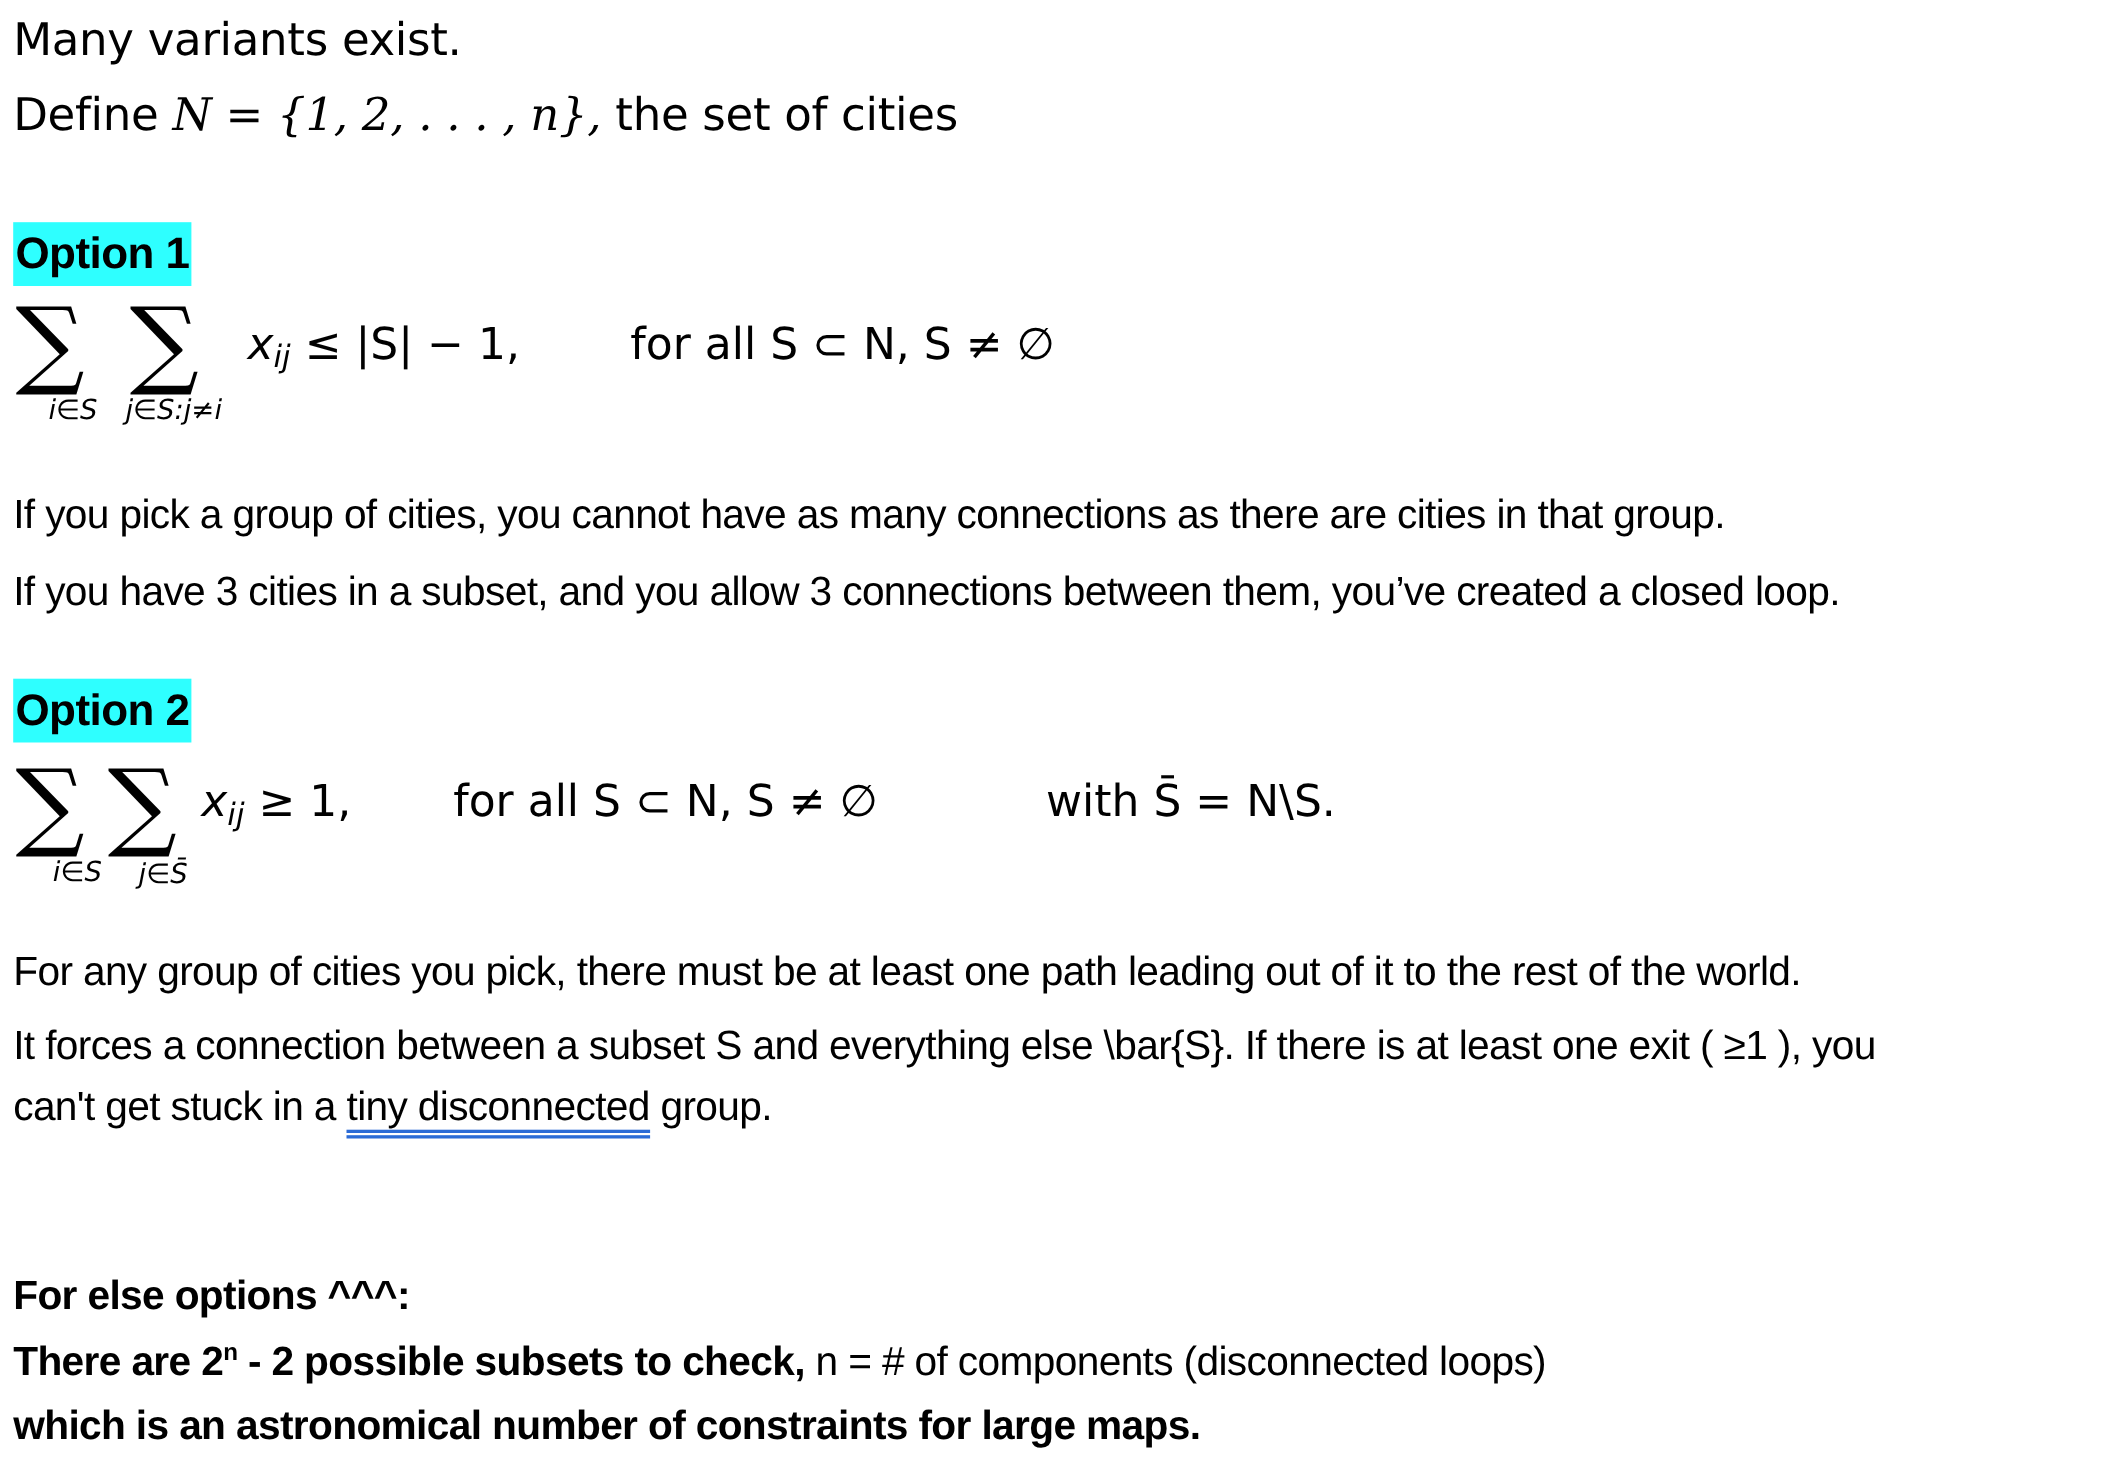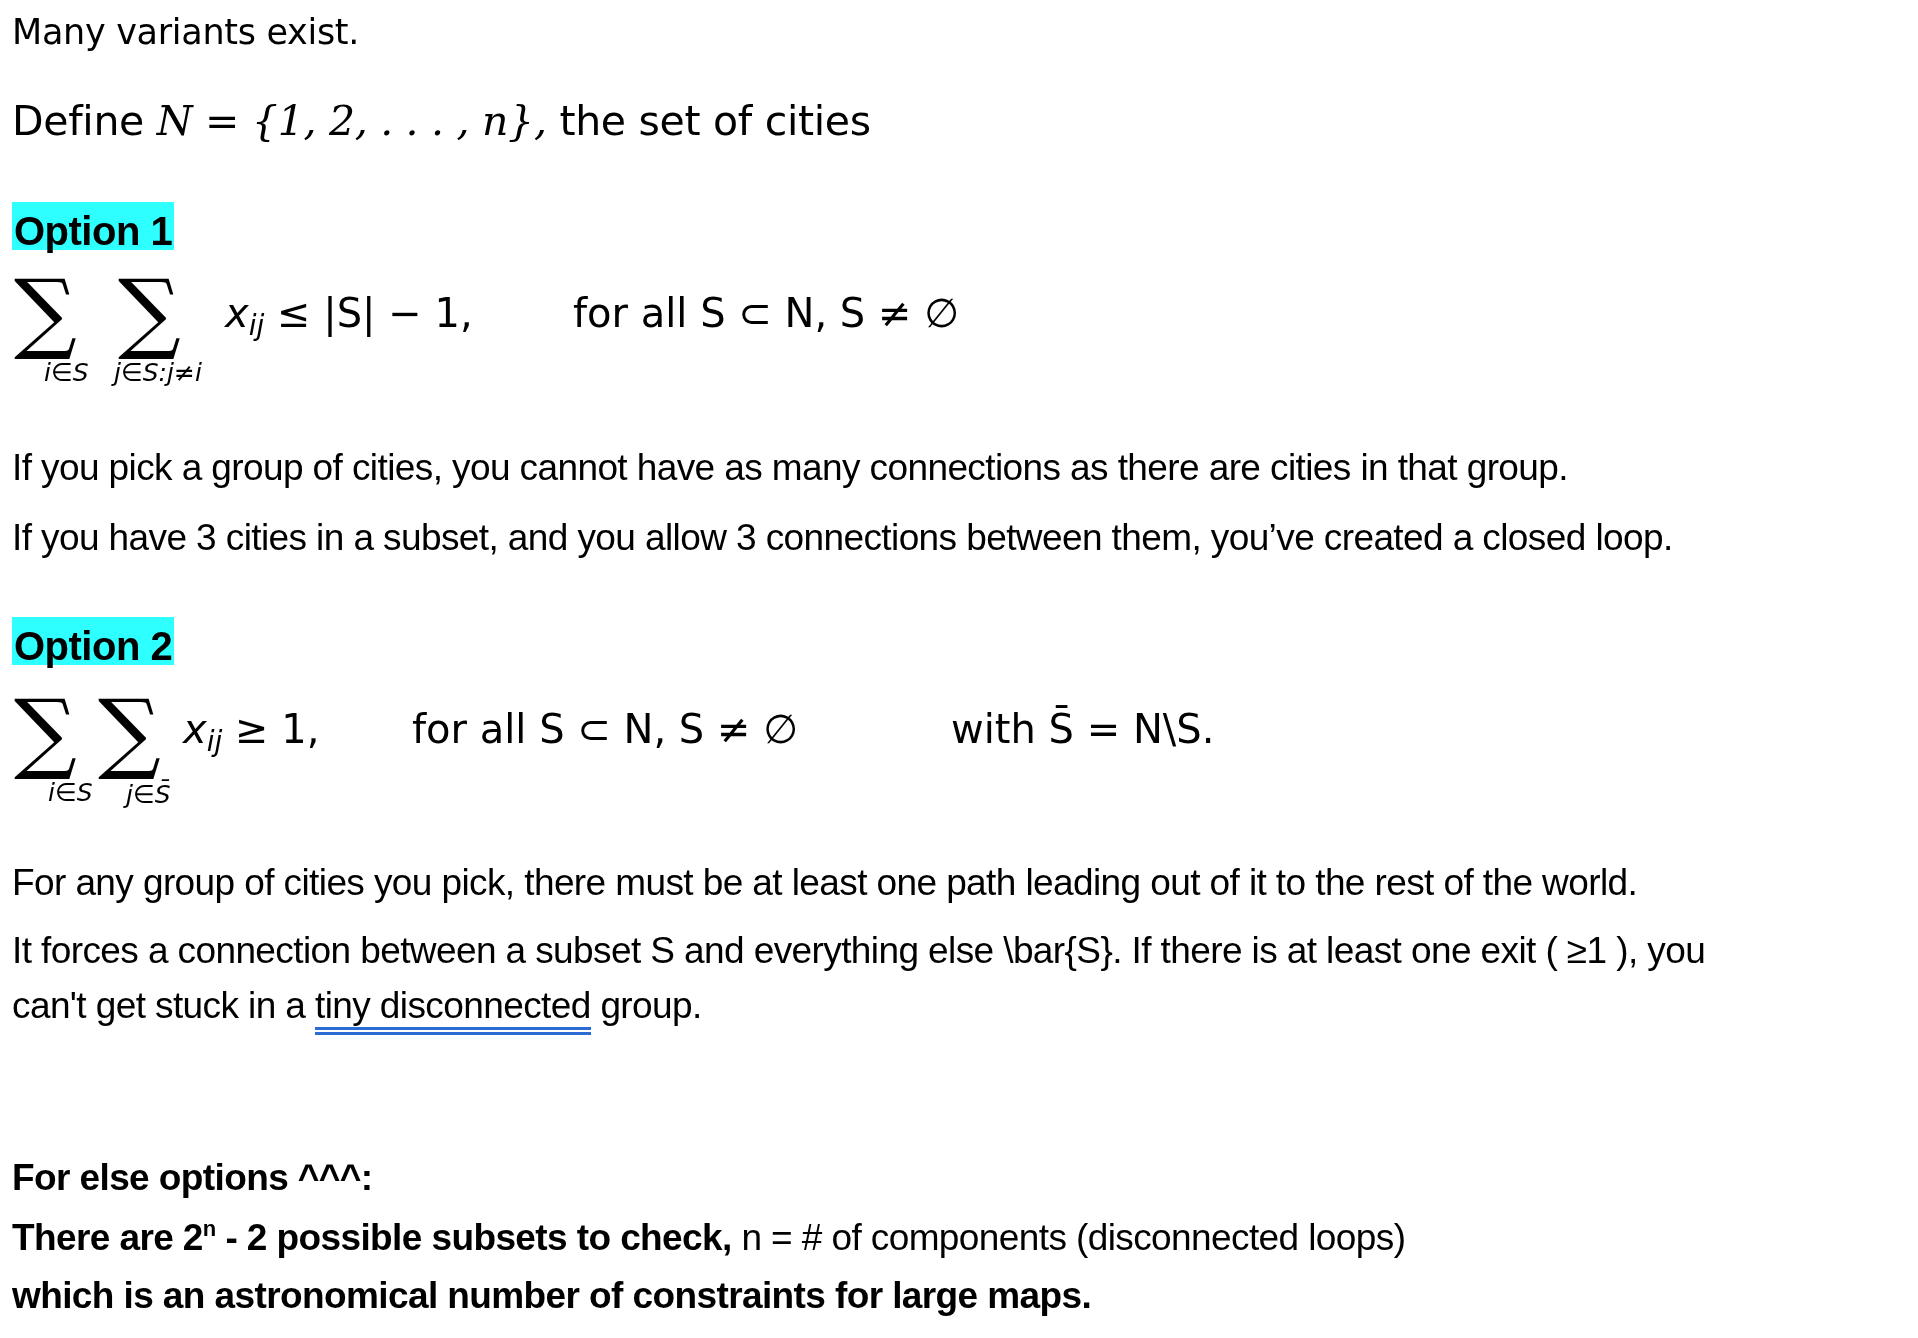"Many variants exist." div.abs { font-size: 35px -> 41px }
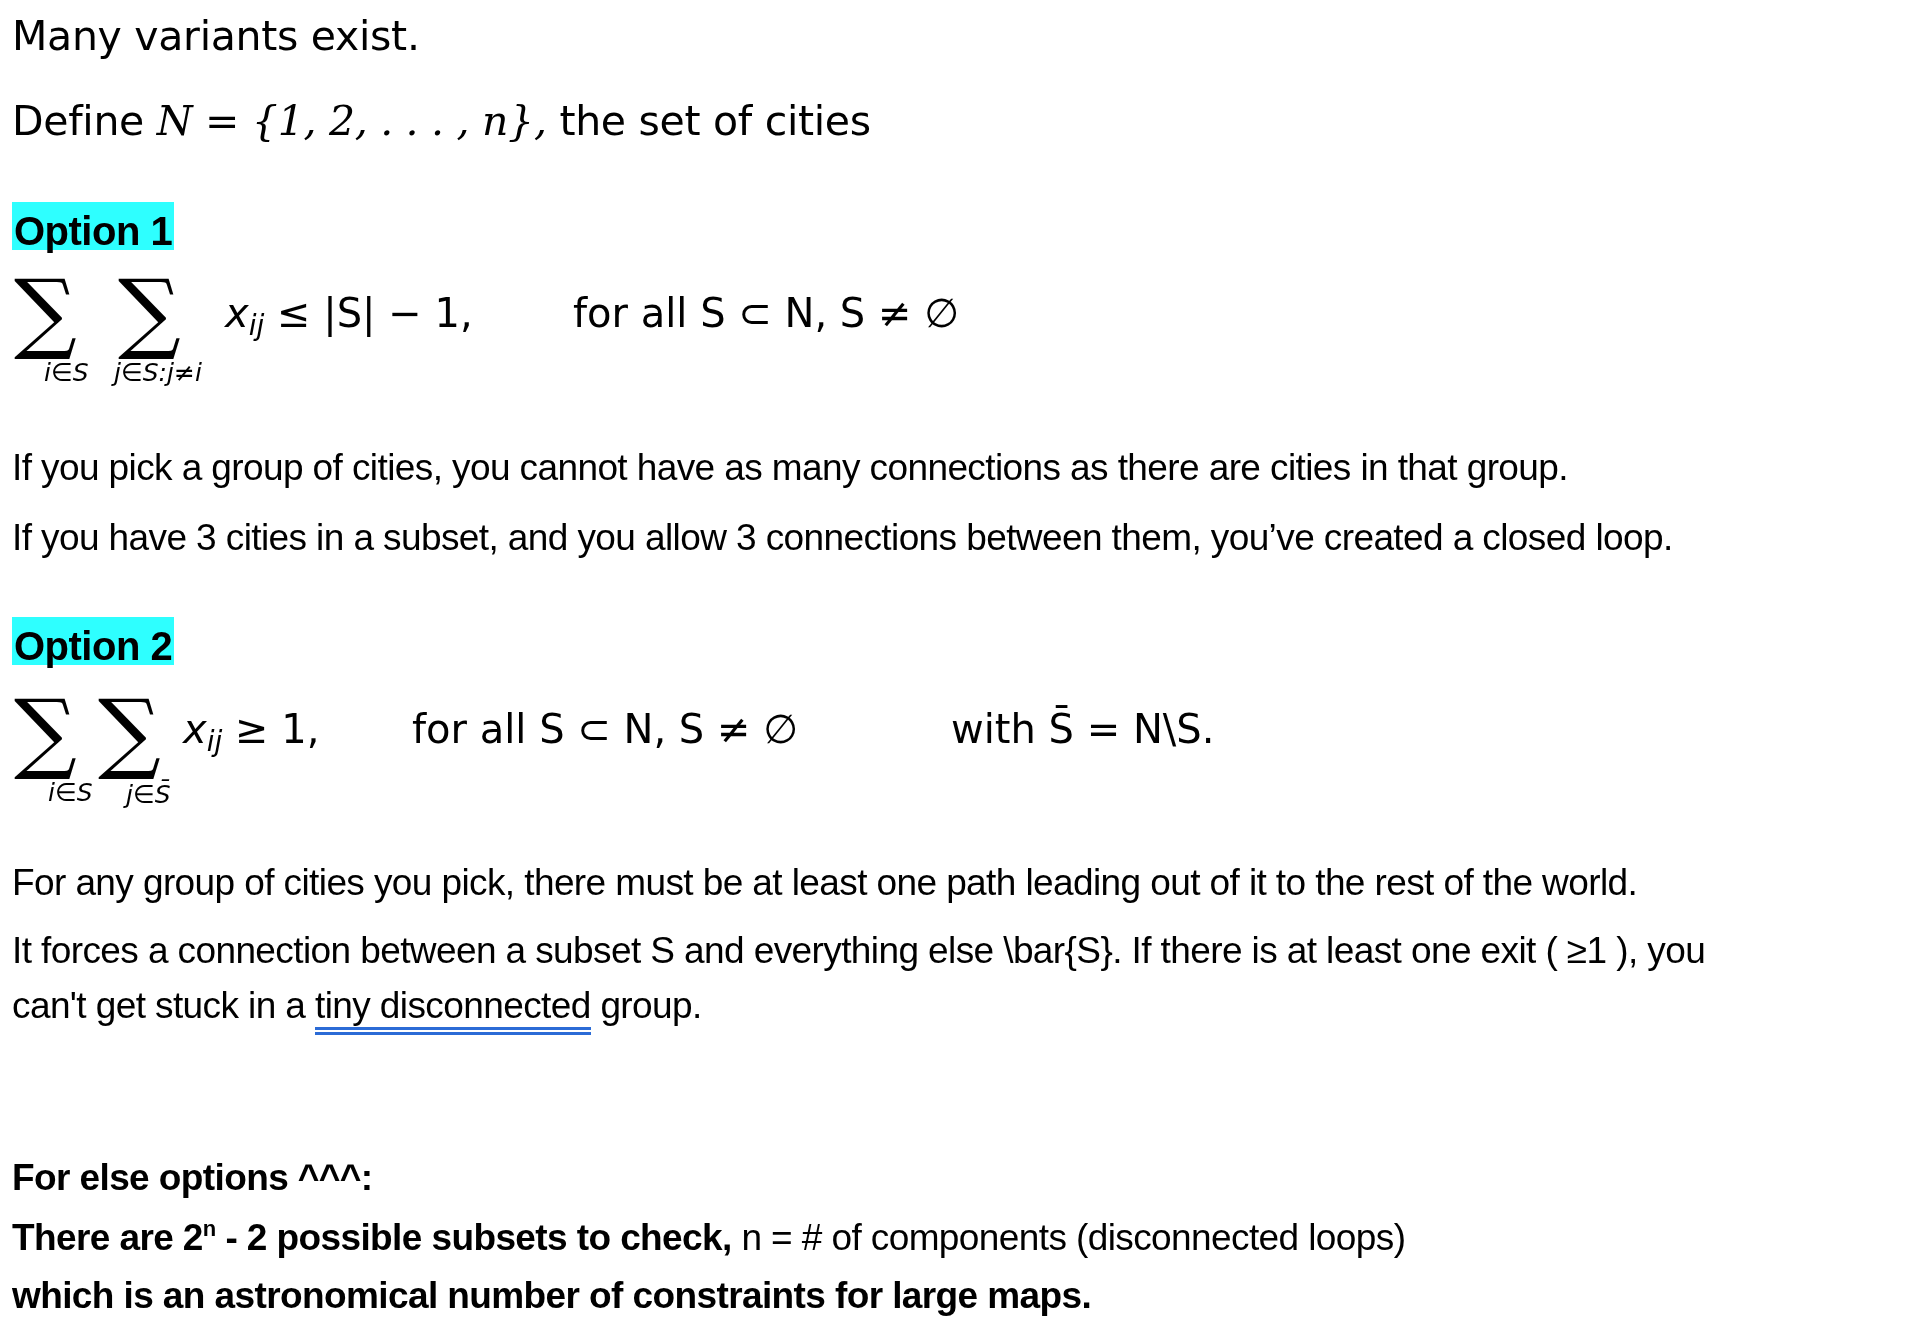"Define N = {1, 2," div.abs { margin-top: 17px -> none }
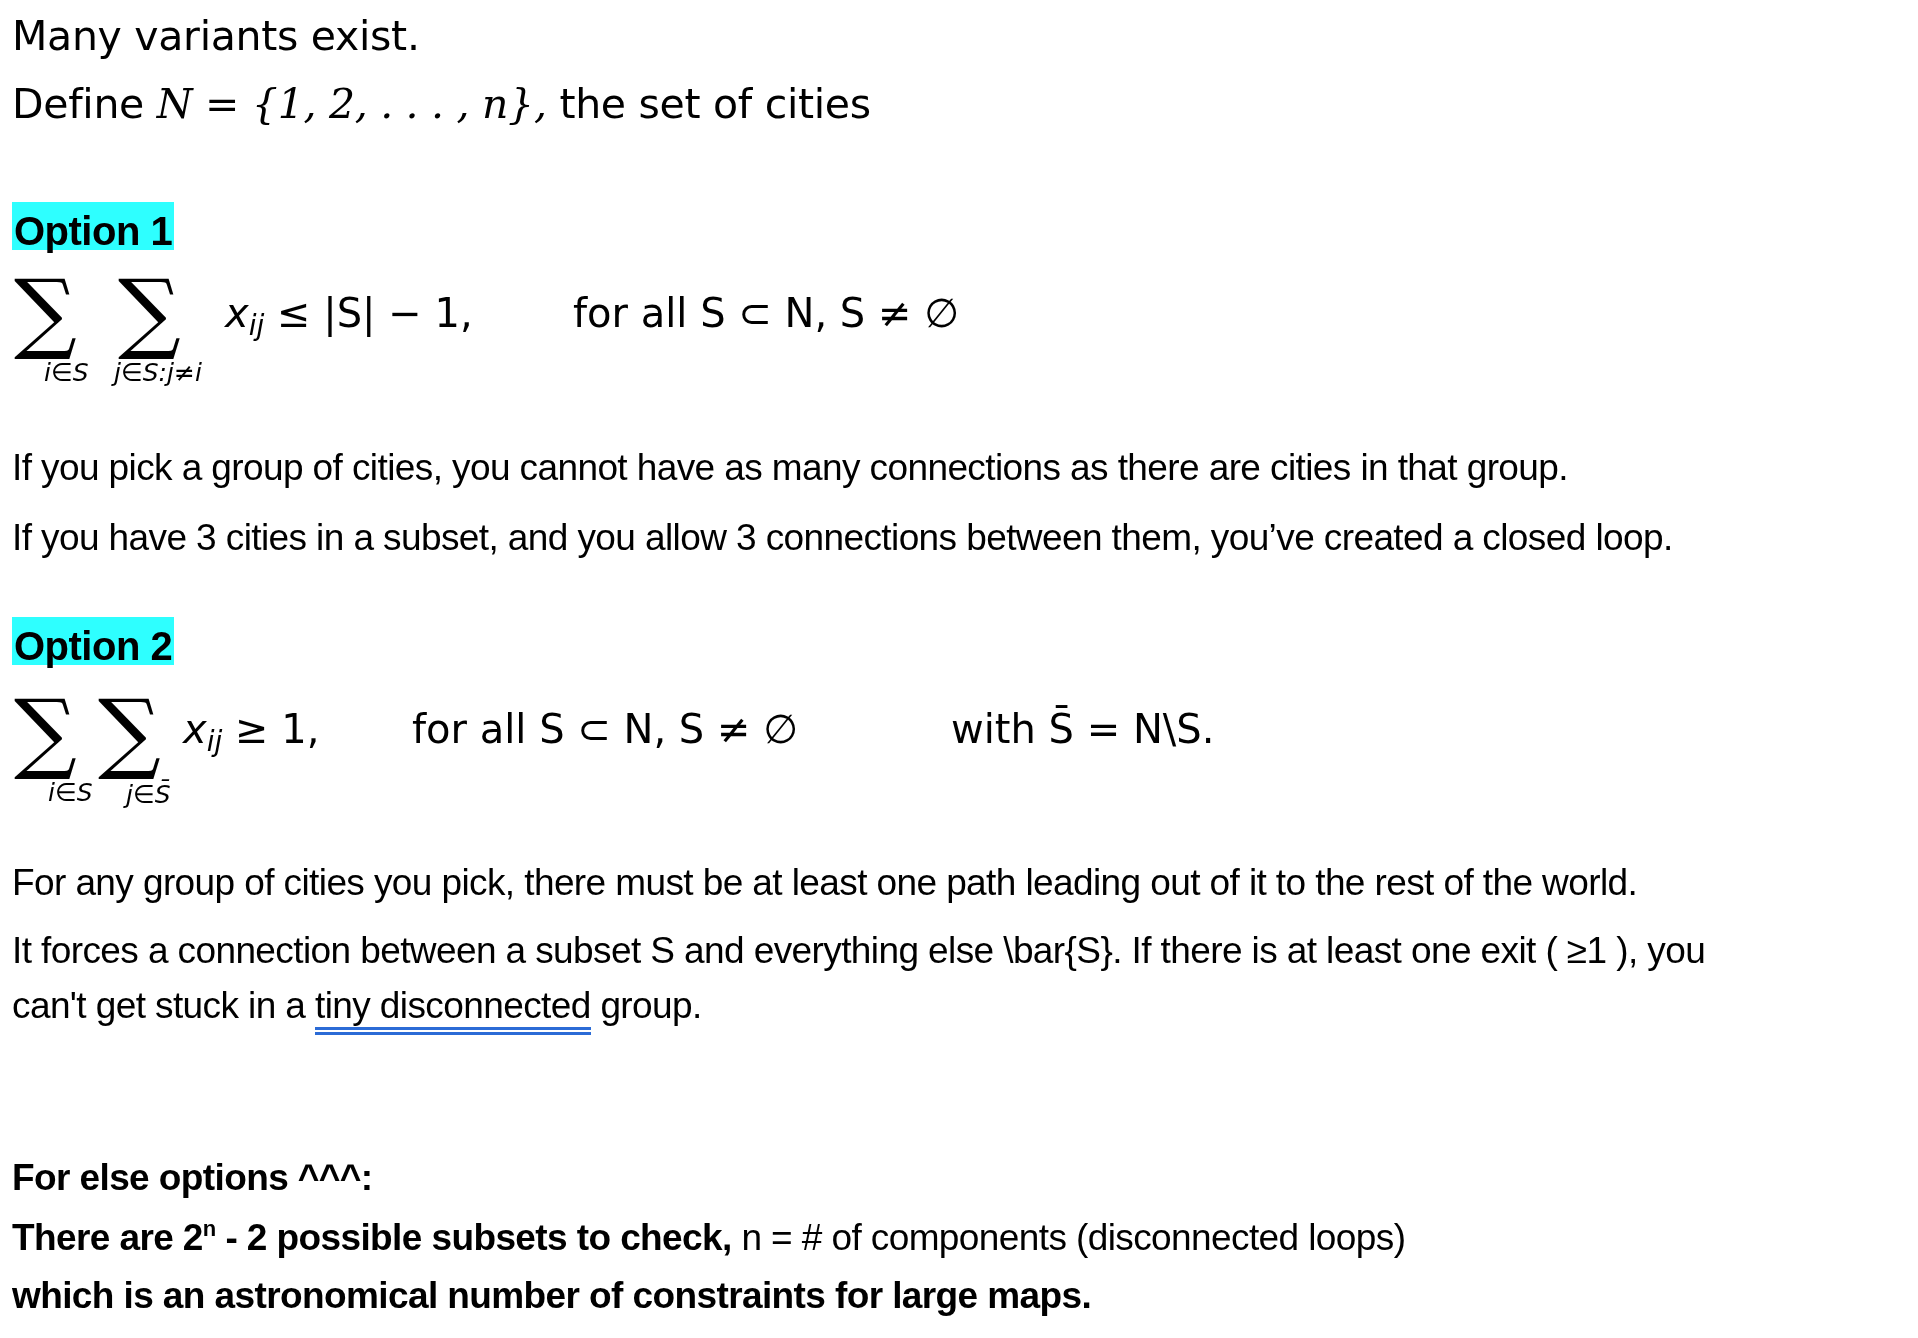"Option 1" .hl { height: 48px -> 58px }
